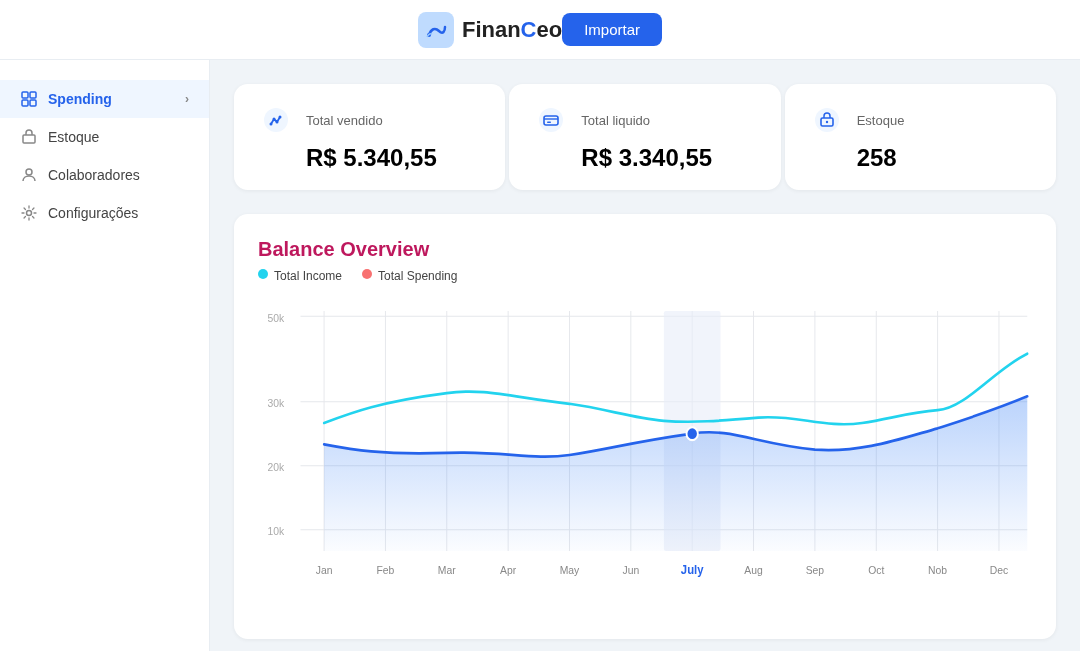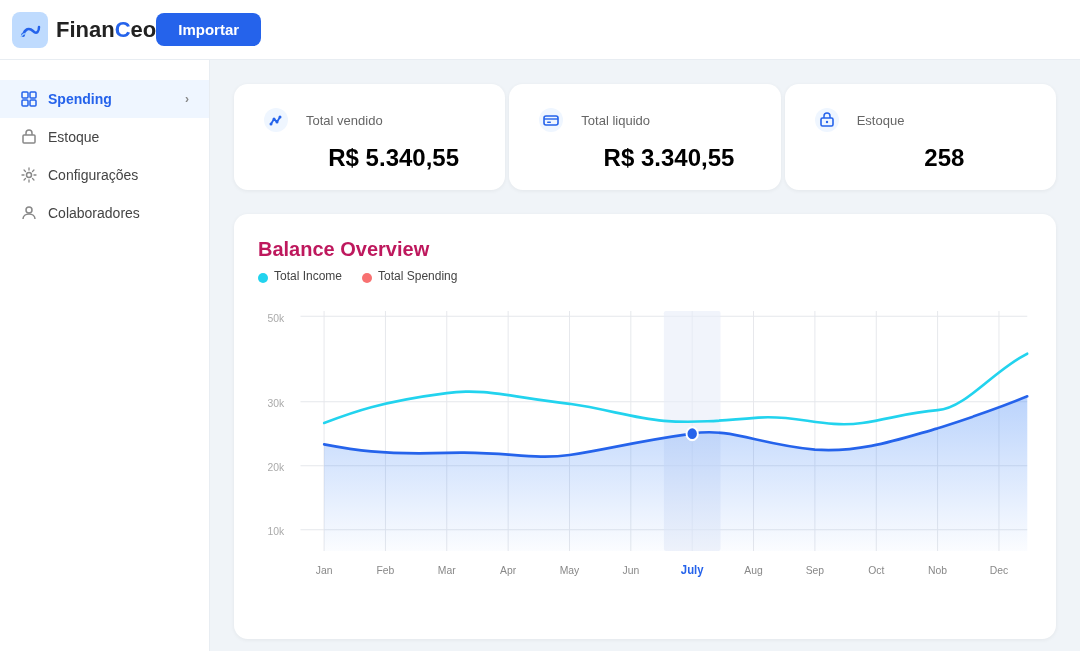"FinanCeo" .topbar { justify-content: flex-start -> center; padding: 0 12px -> 0 24px }
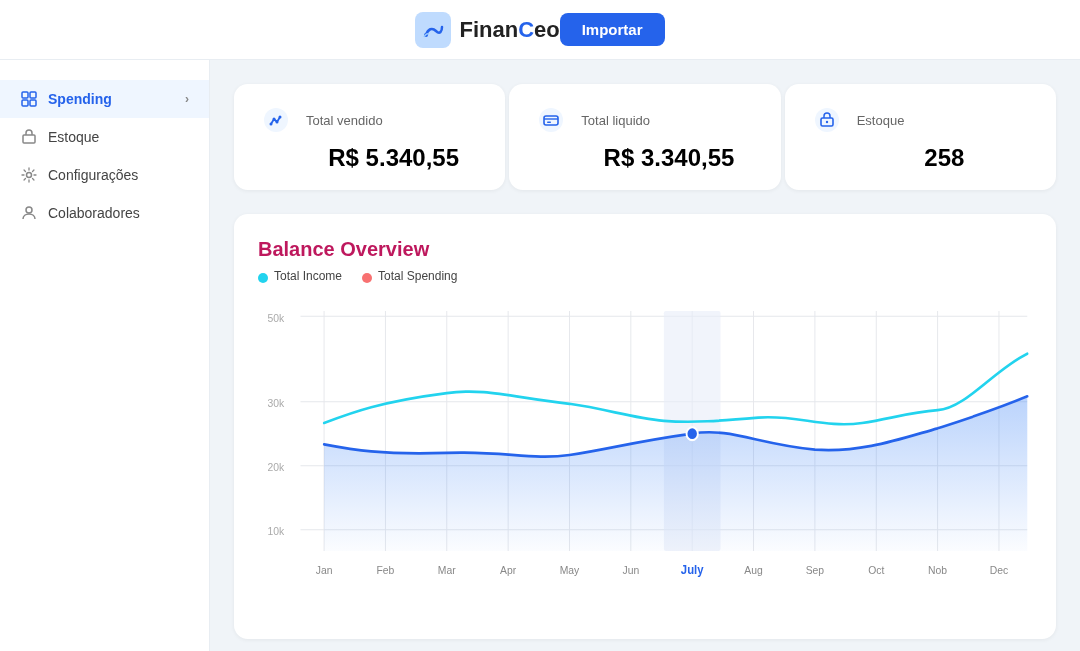"Importar" .import-btn { font-weight: 700 -> 400 }
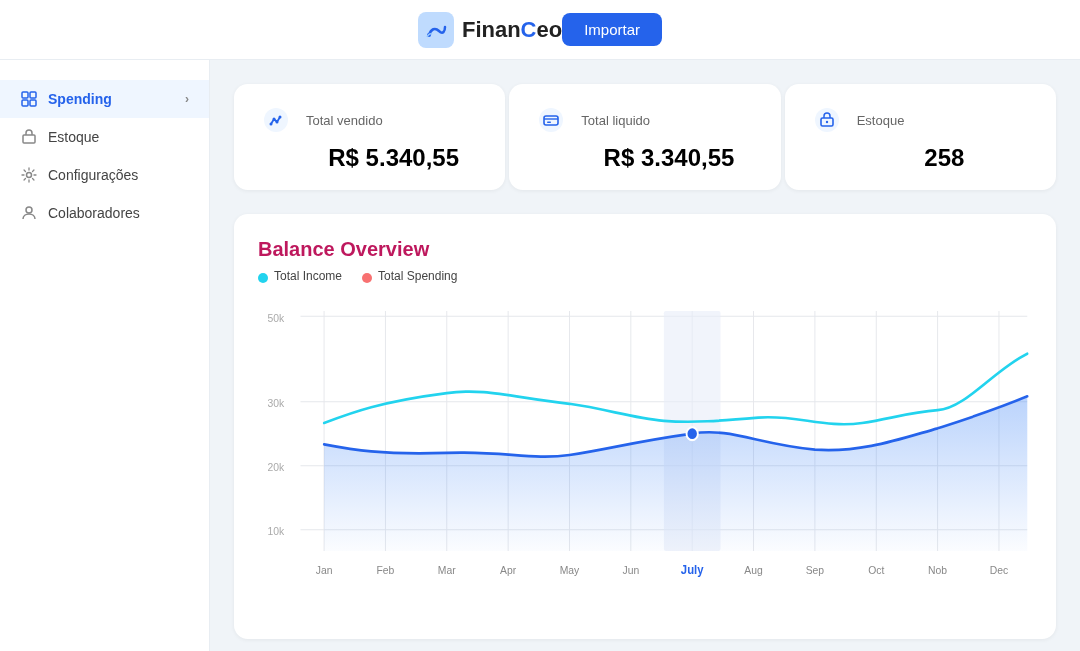"Total vendido" .summary-cards { text-align: center -> none }
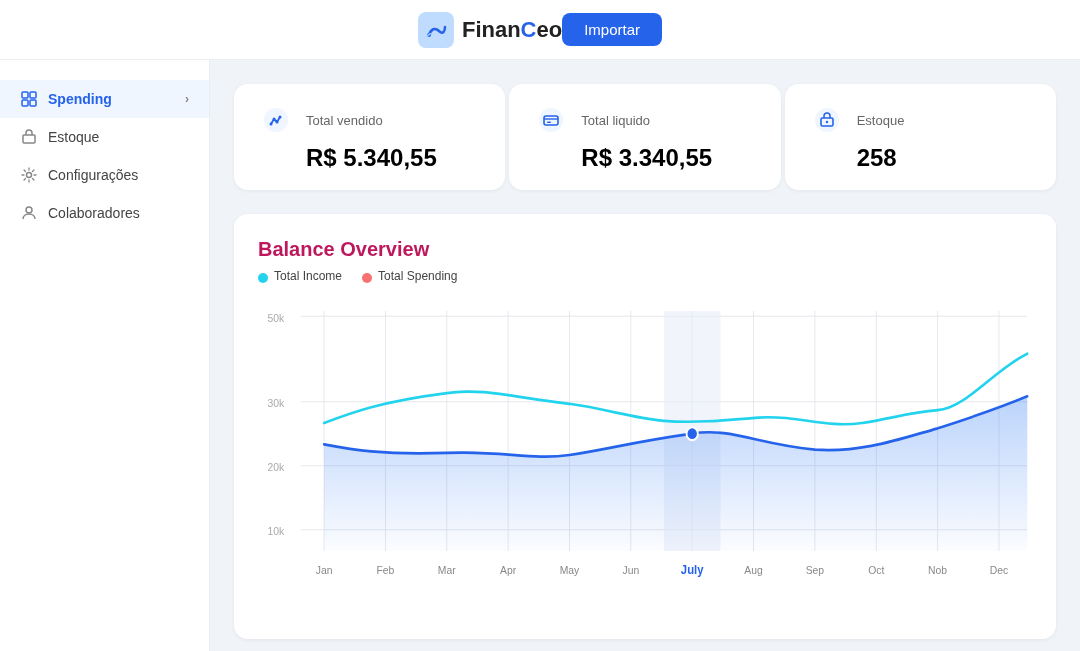"Configurações" div.sidebar-item { order: before "Colaboradores" -> after "Colaboradores" }
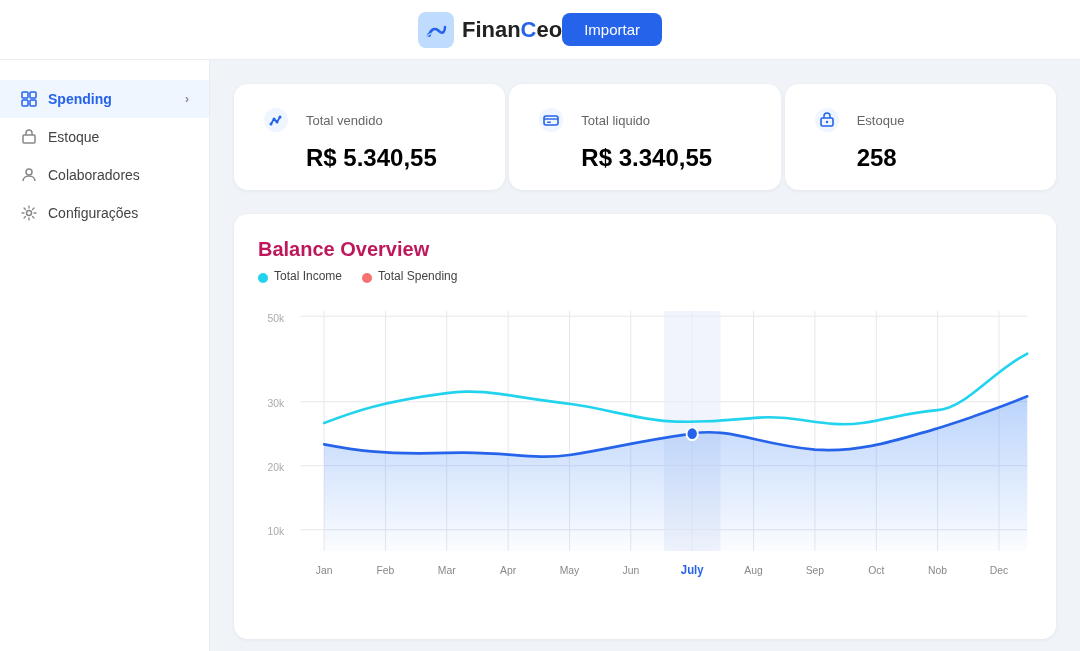"Total Income" .legend-item { align-items: flex-end -> flex-start }
